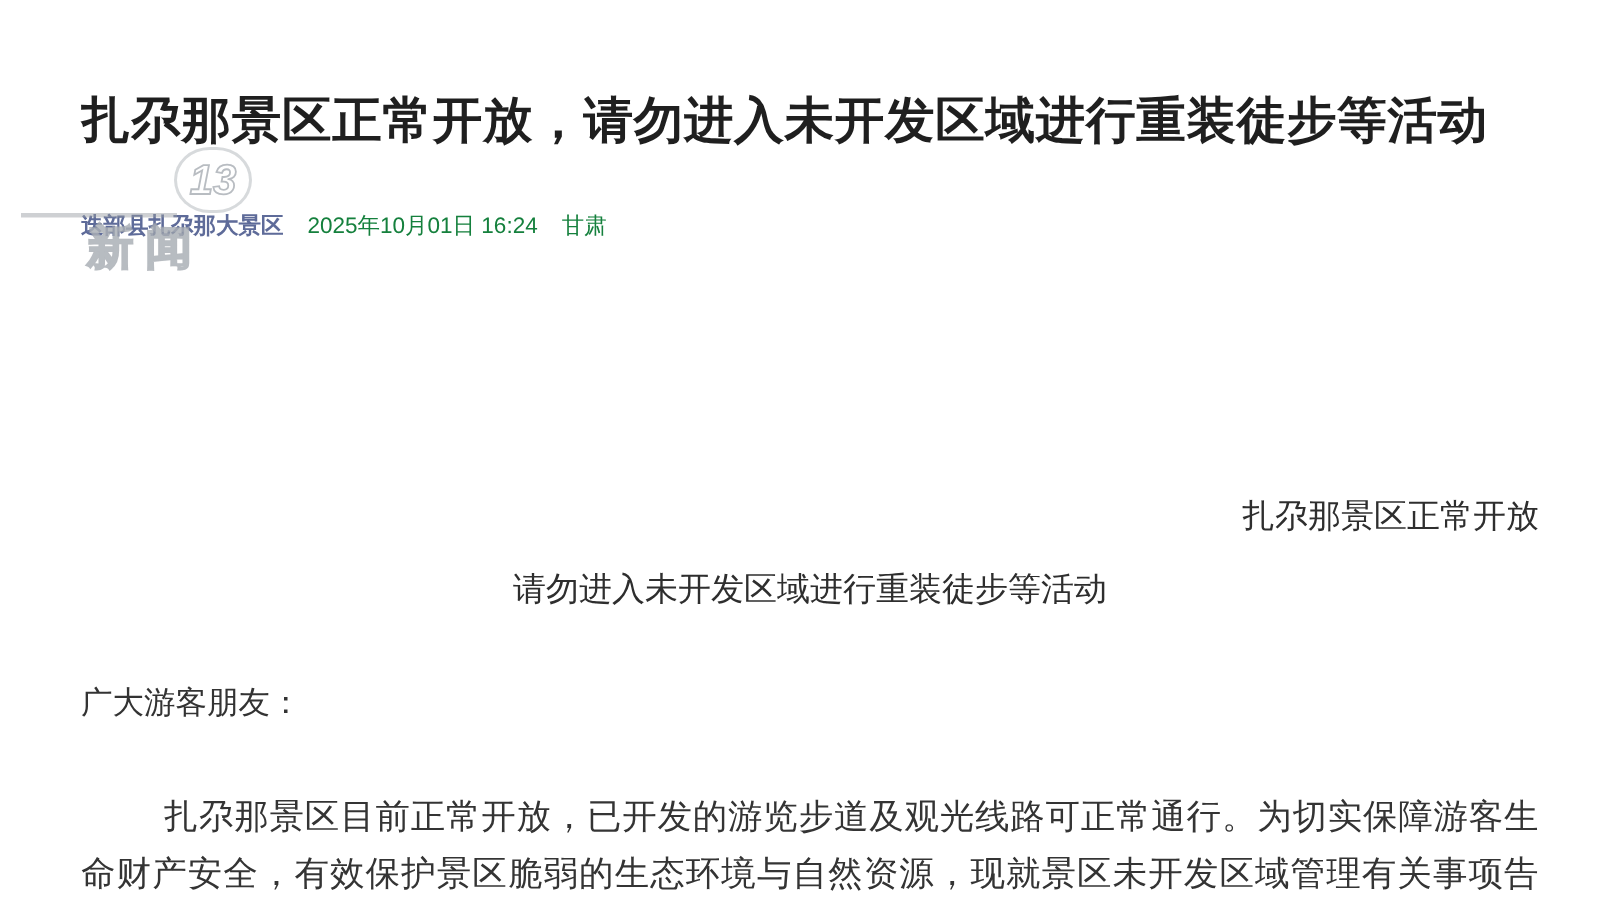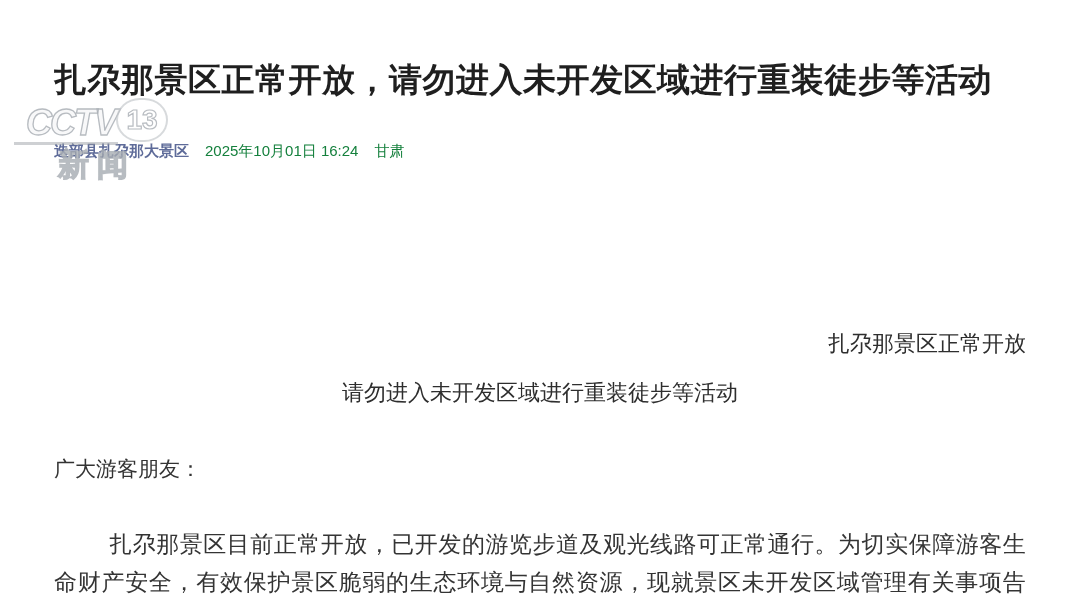"CCTV" span.wm-cctv { html: <span>CCTV</span> -> none }
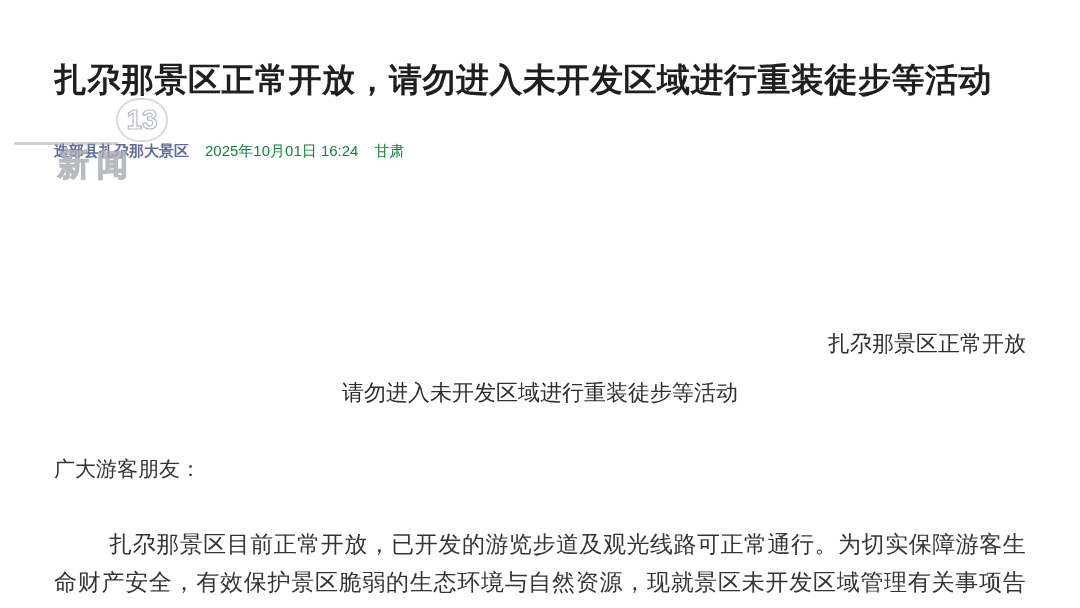"13" .wm-channel { font-style: none -> italic }
